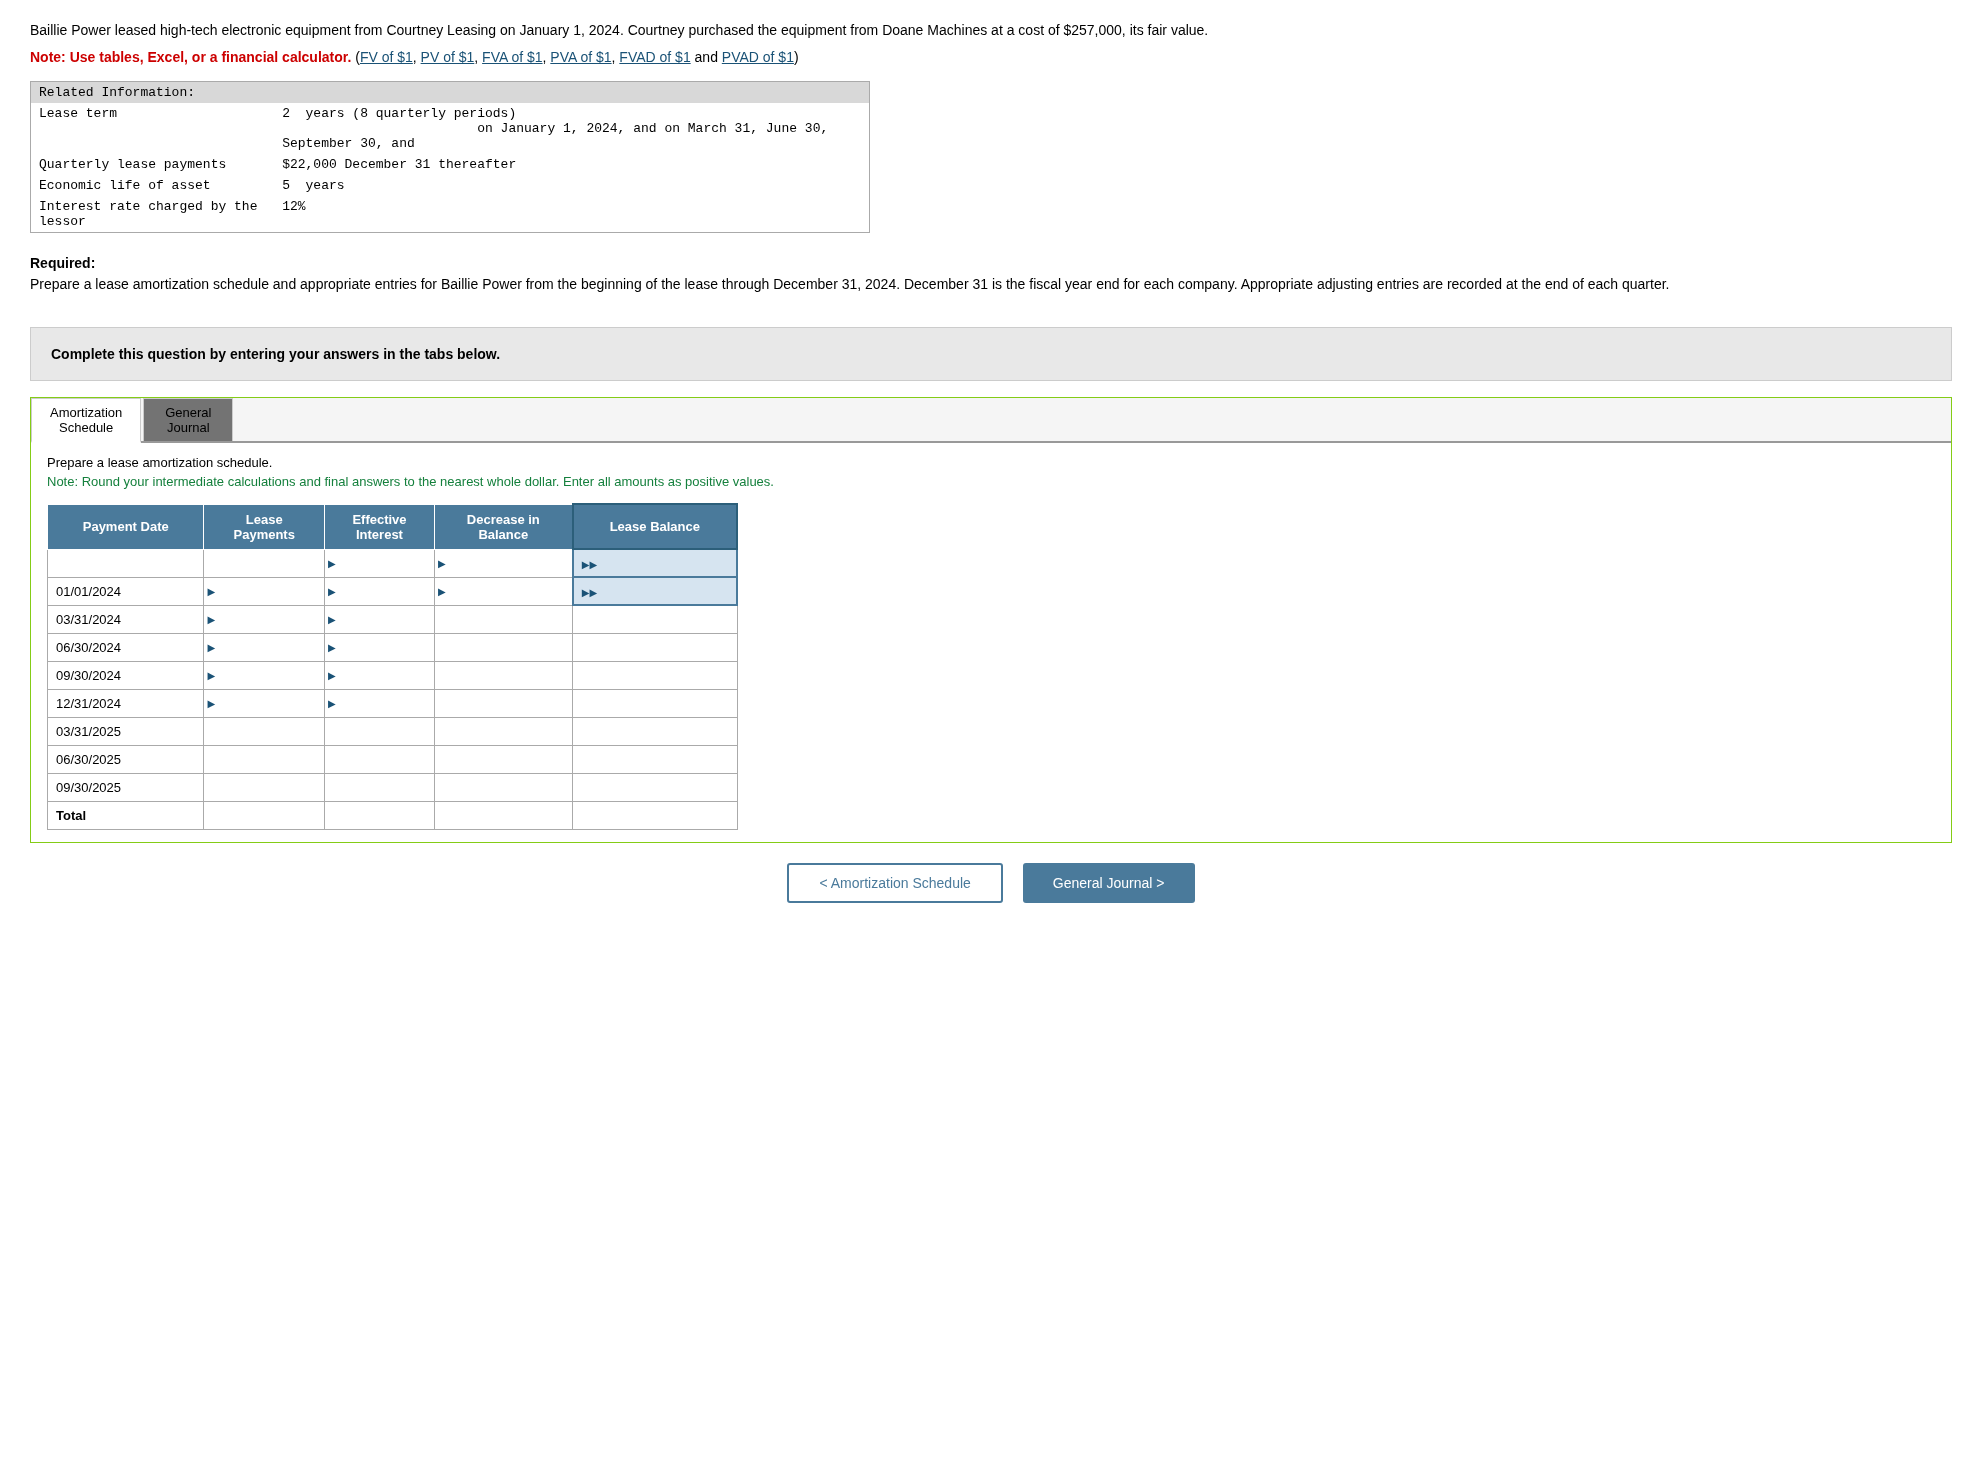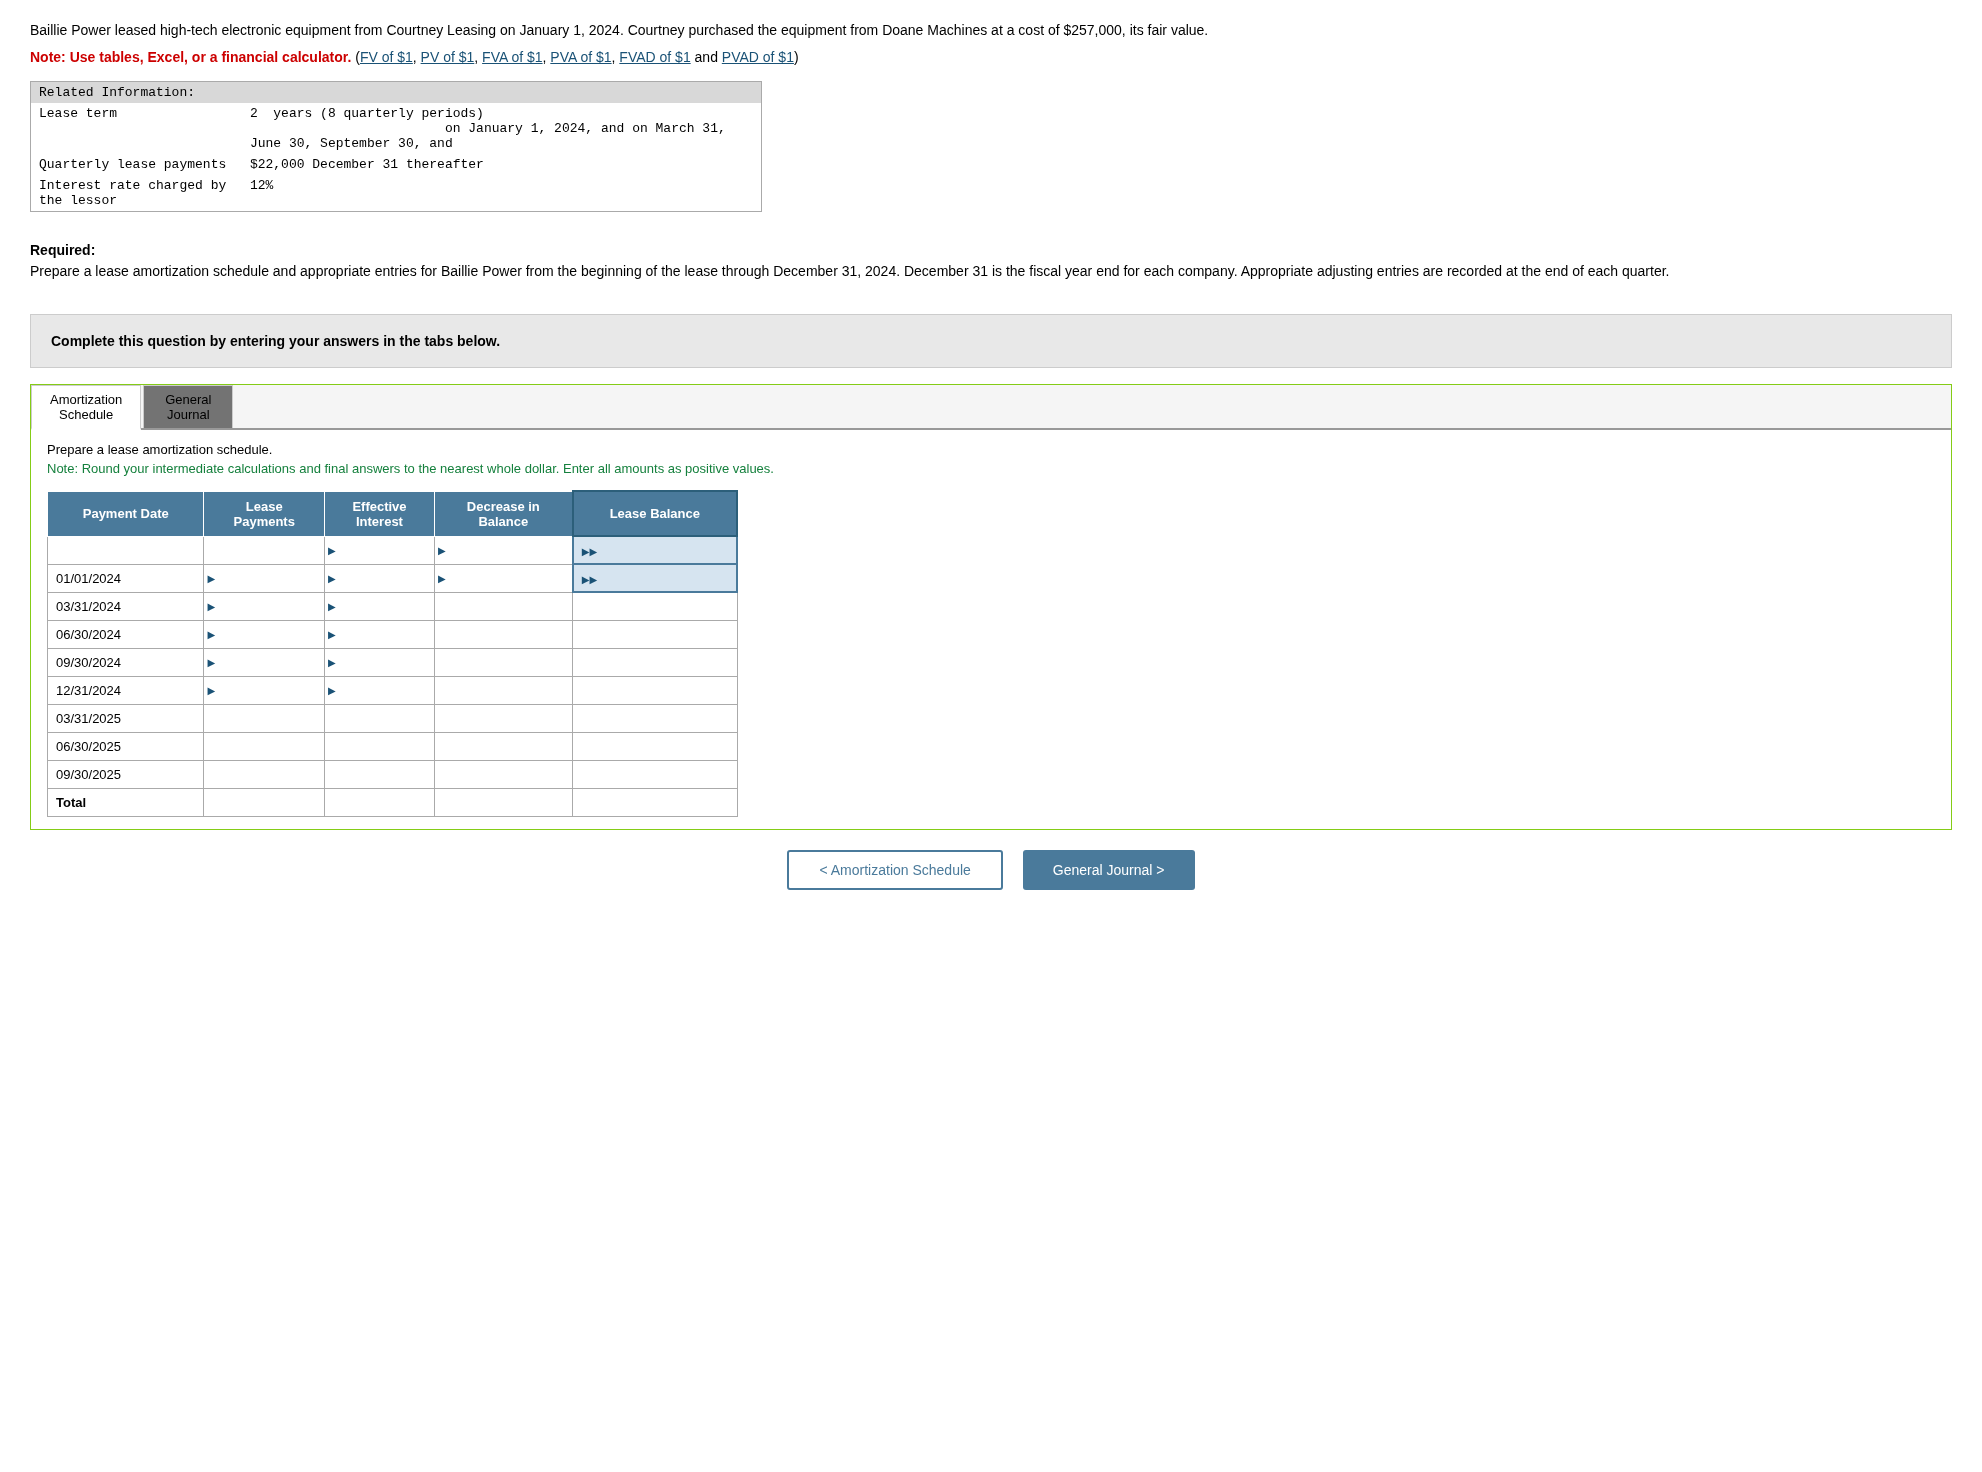"Related Information:" .related-info-table { margin-bottom: 28px -> 20px; width: 732px -> 840px }
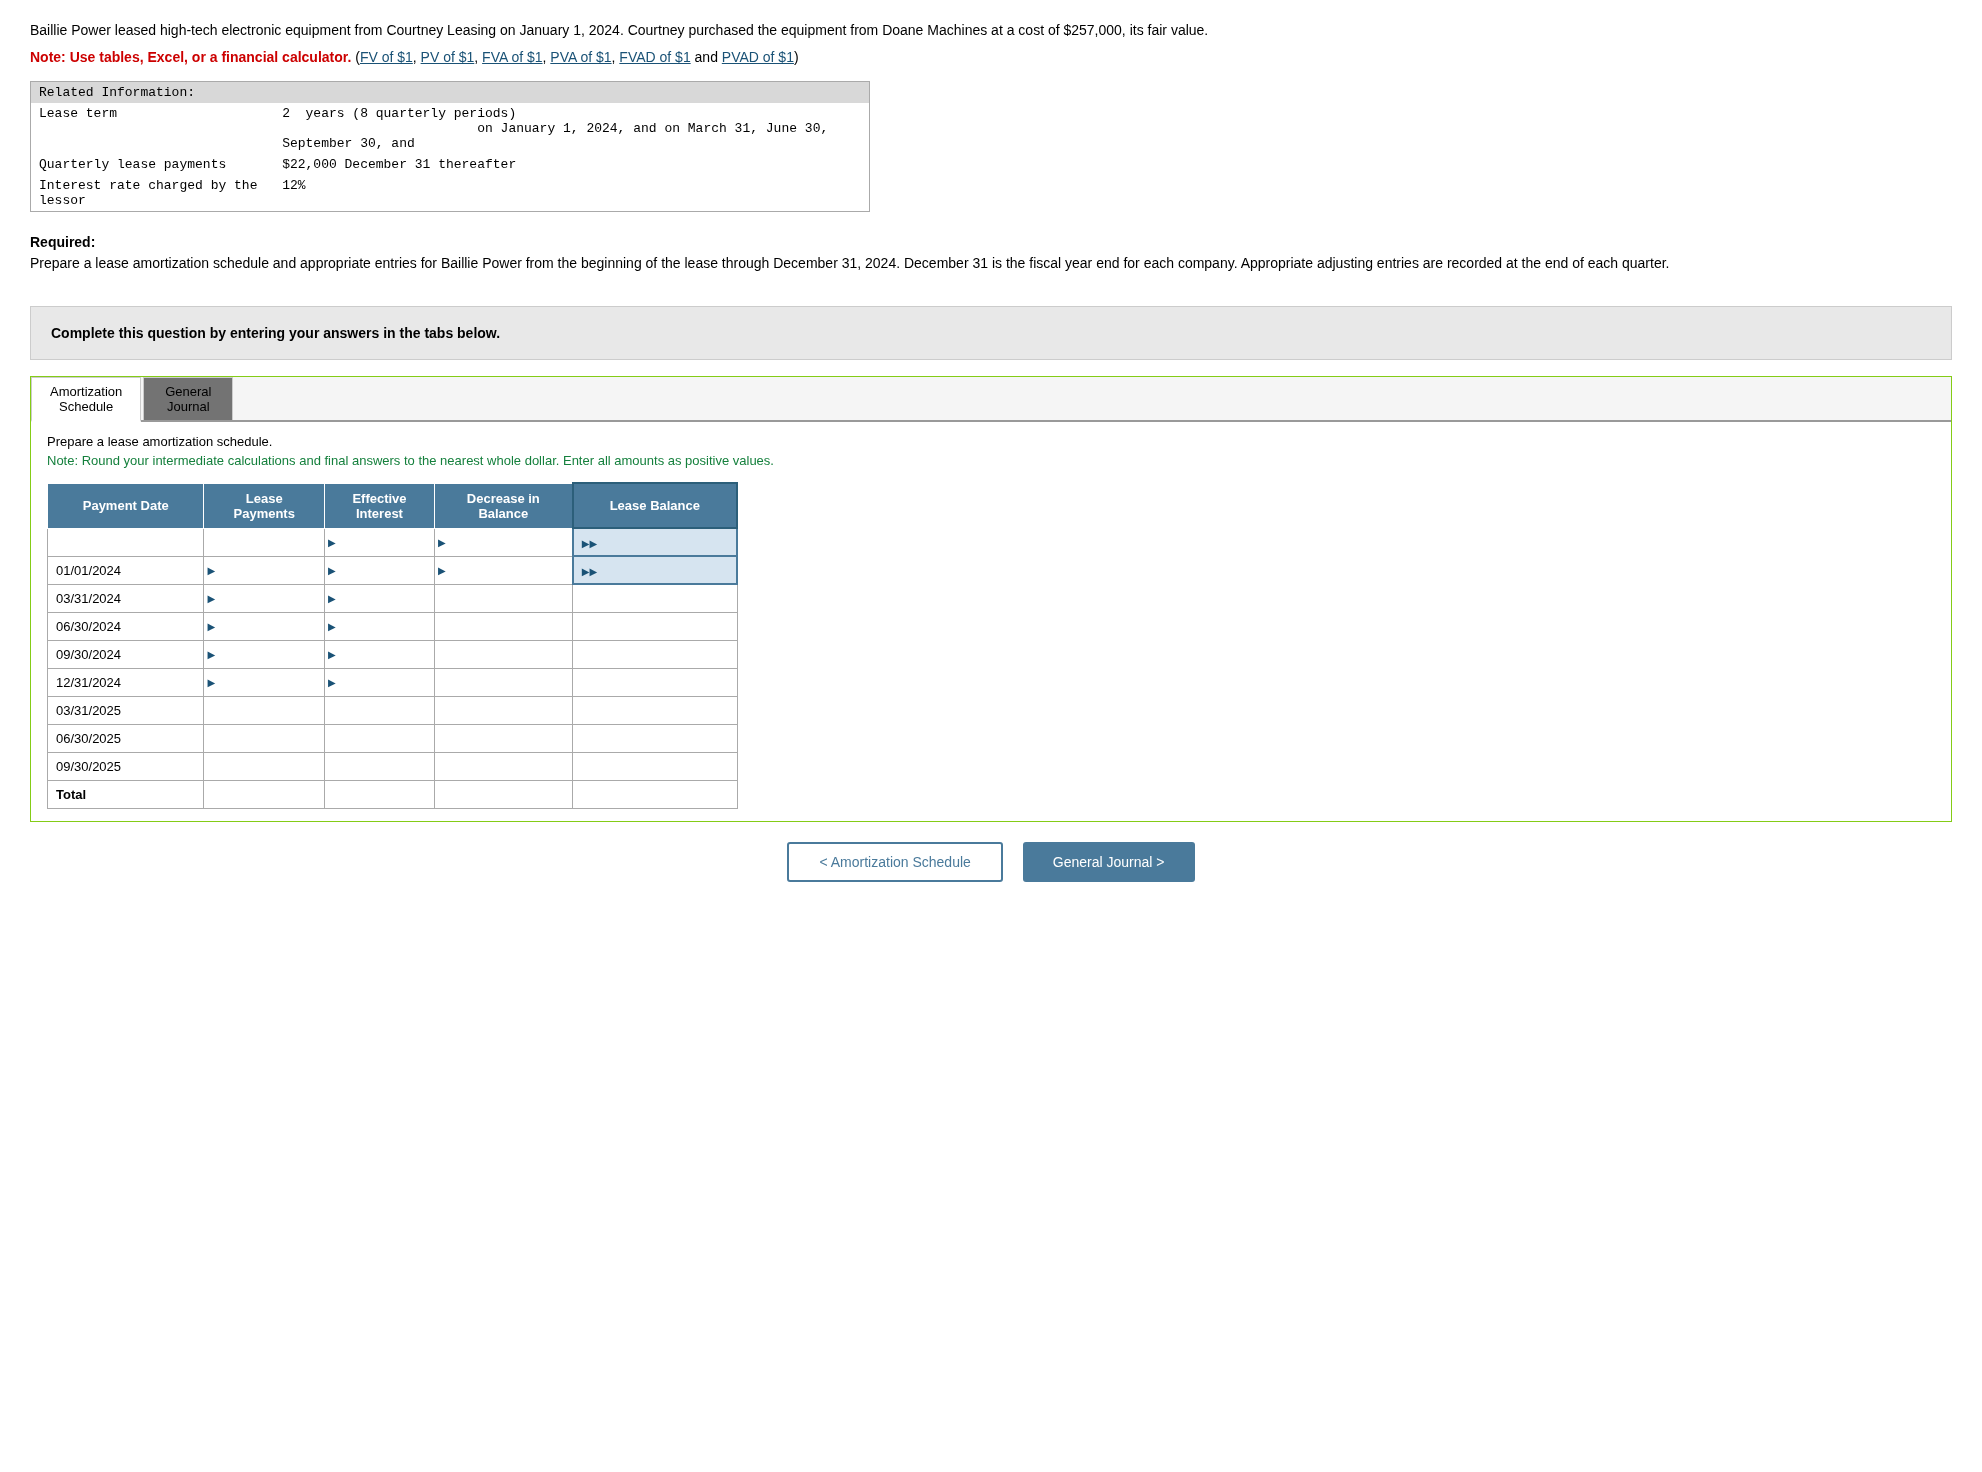"Economic life of asset" tr { html: none -> <tr> <td>Economic life of asset</td> <td>5&nbsp; years</td> </tr> }
